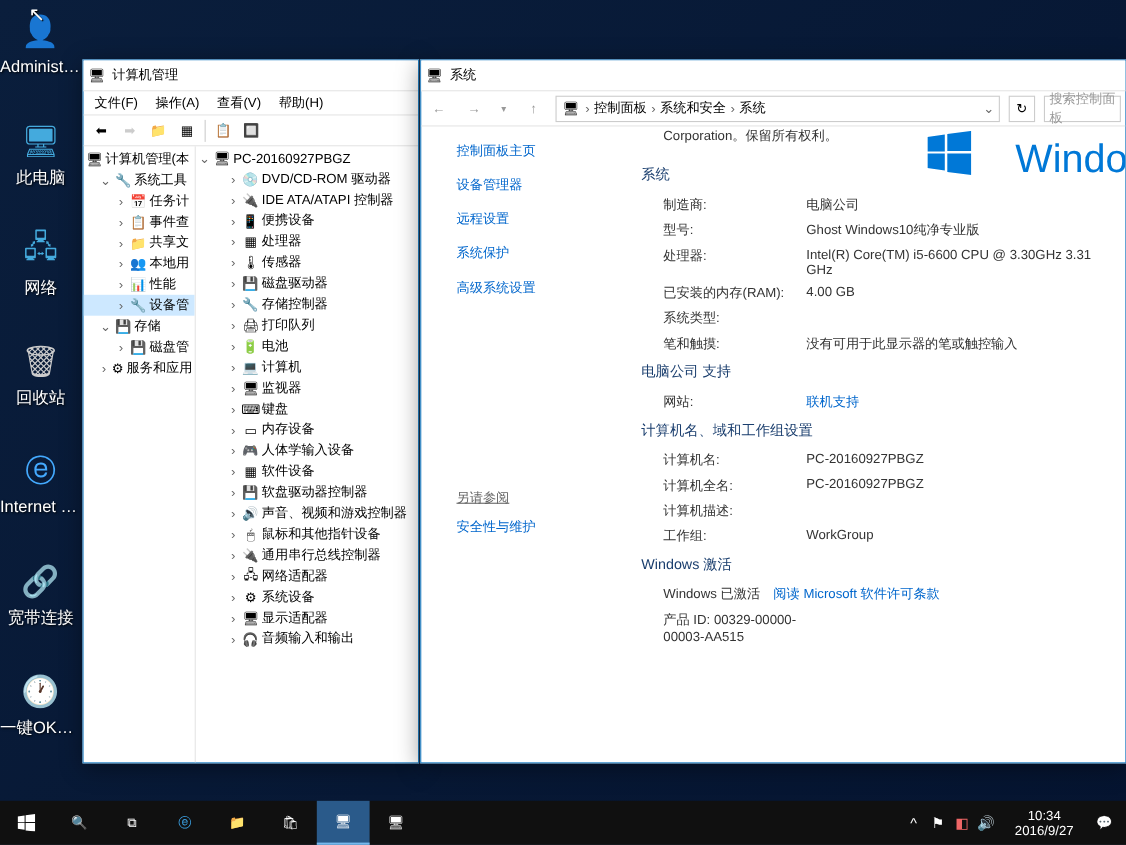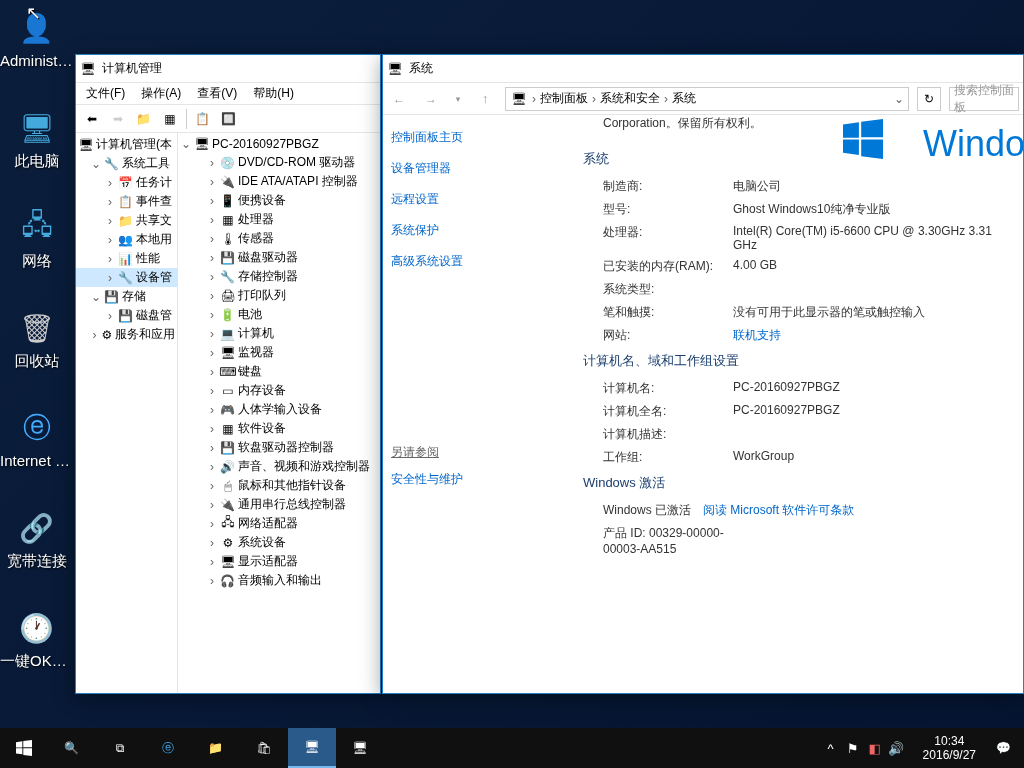"控制面板主页" #sys .side { padding: 14px 8px -> 14px 32px }
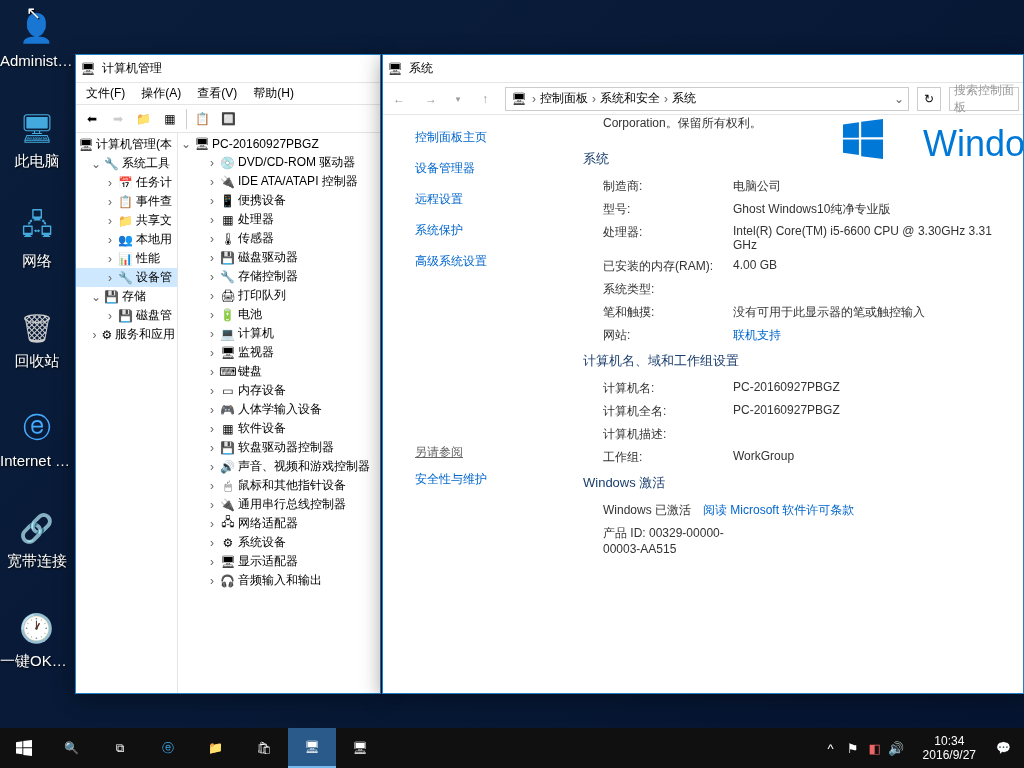"电脑公司 支持" div.section { html: none -> <div>电脑公司 支持</div> }
